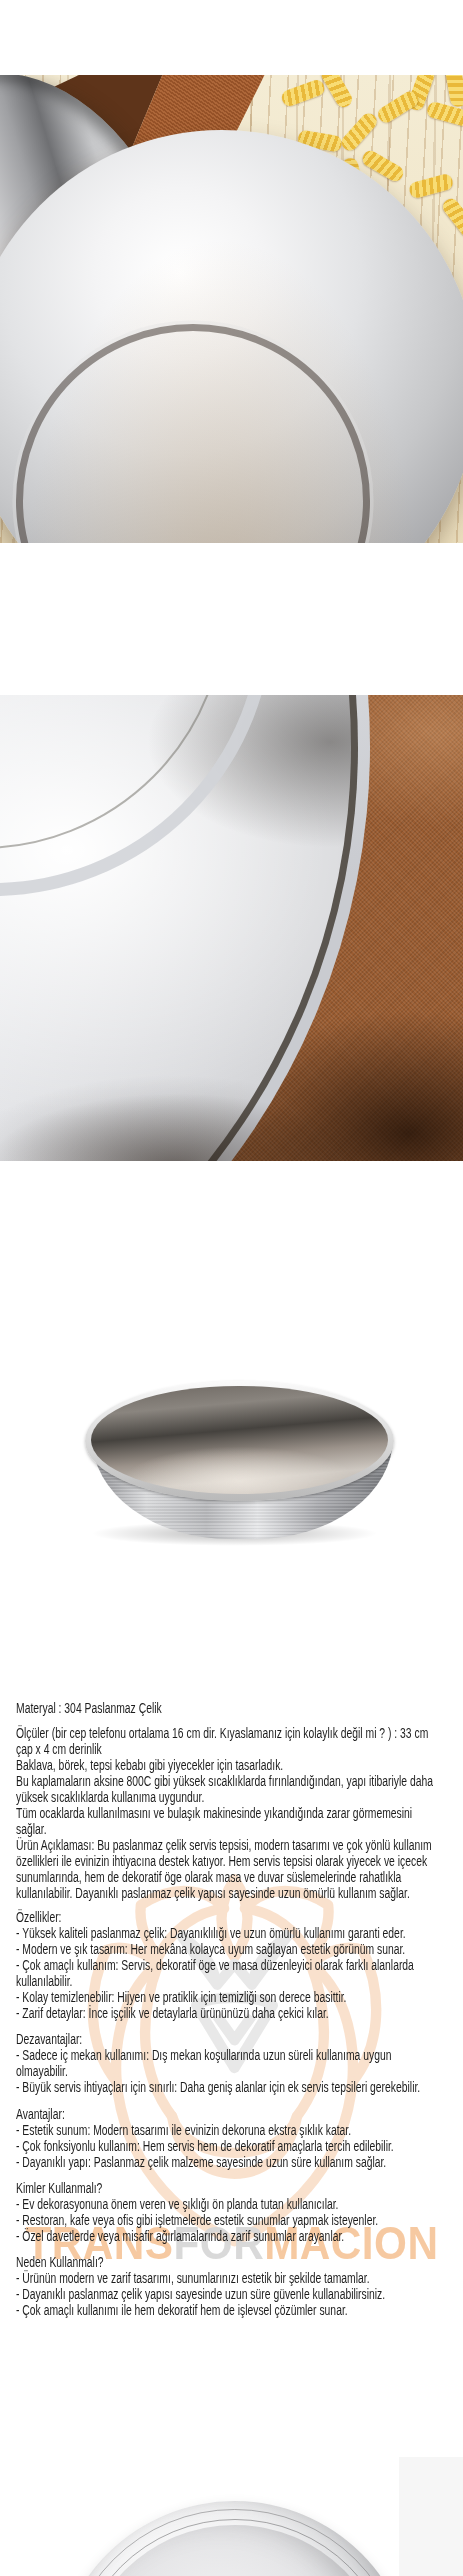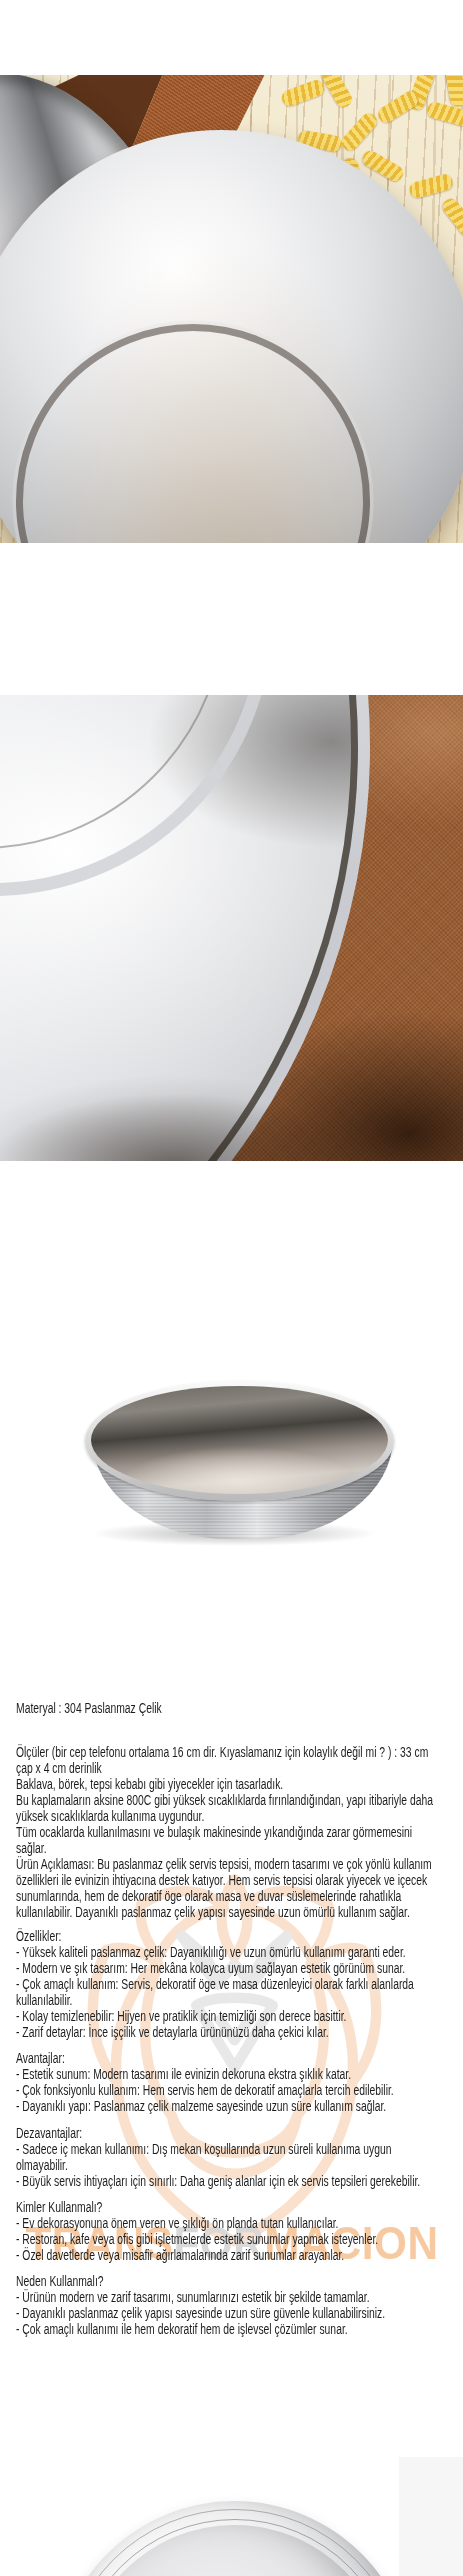"Materyal : 304 Paslanmaz Çelik" #tr-text .tgroup:nth-child(1) { margin-bottom: 28px -> 9px }
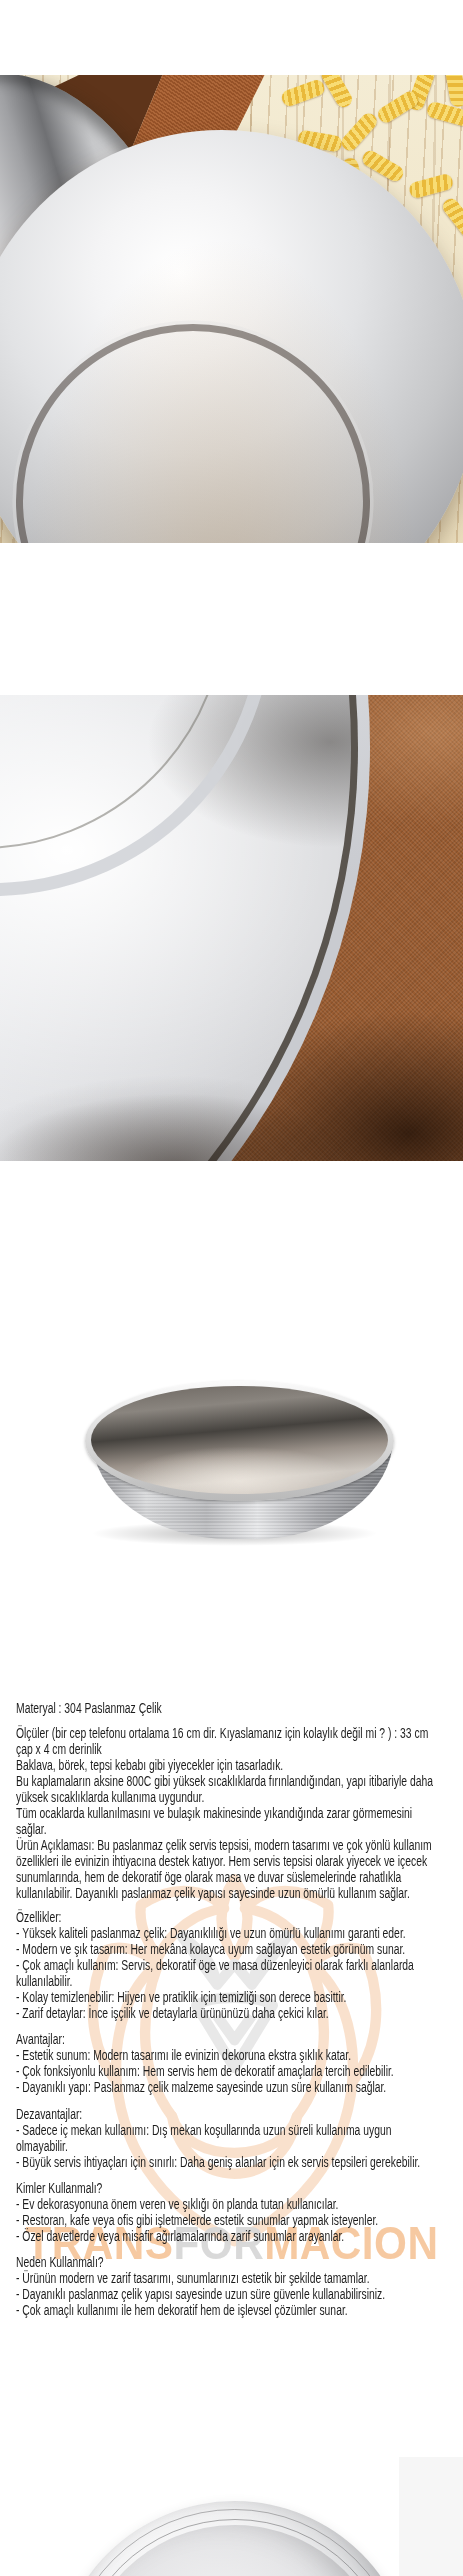"Avantajlar:" div.tgroup { order: before "Dezavantajlar:" -> after "Dezavantajlar:" }
